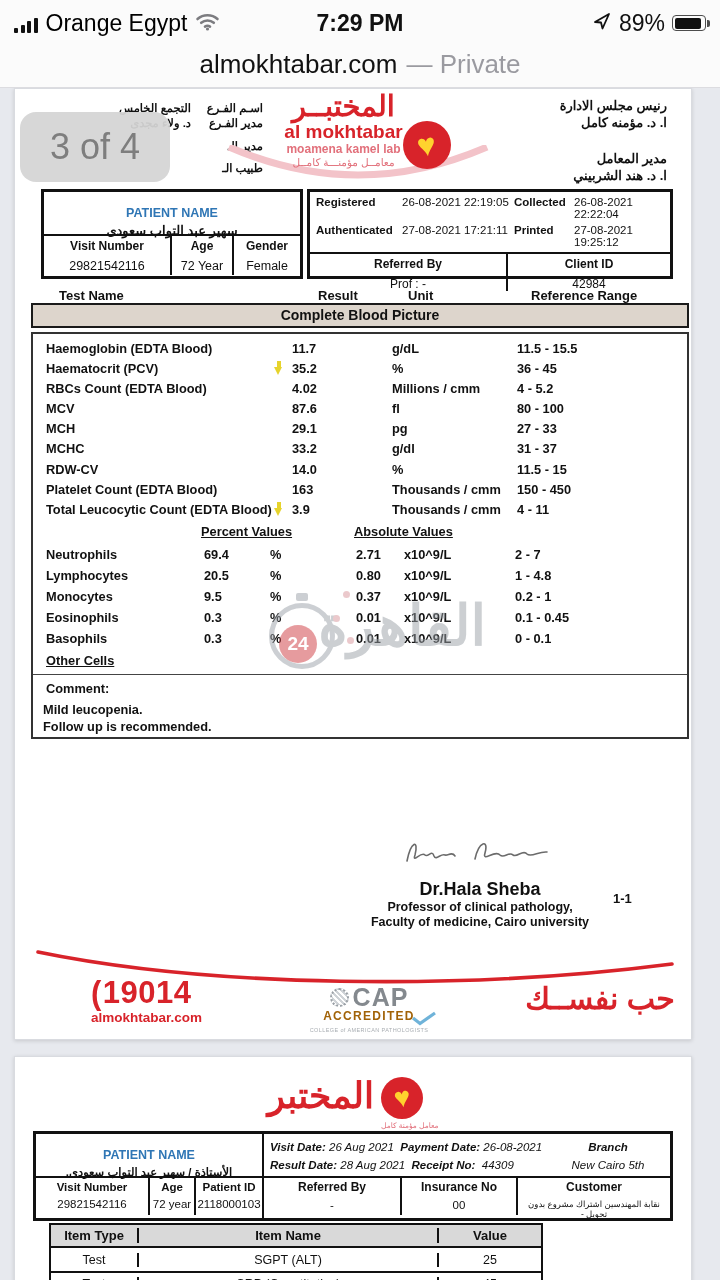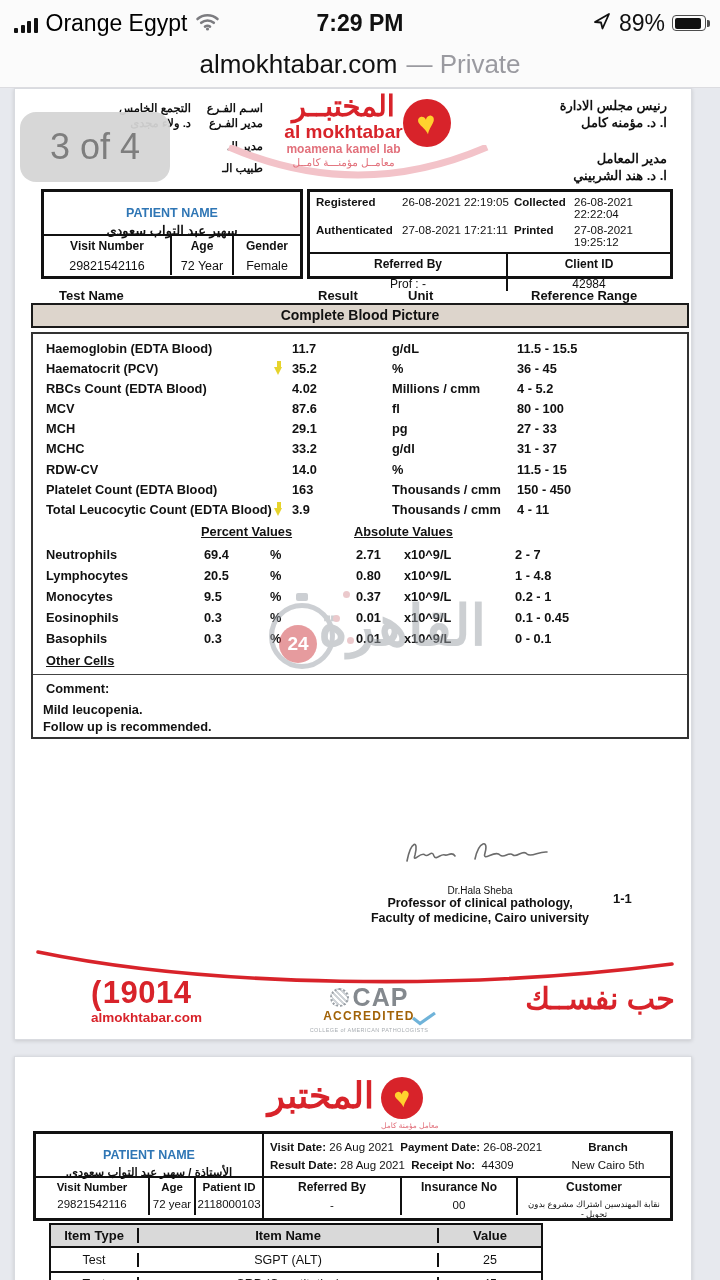"المختبــر" .logo-row { align-items: flex-start -> flex-end }
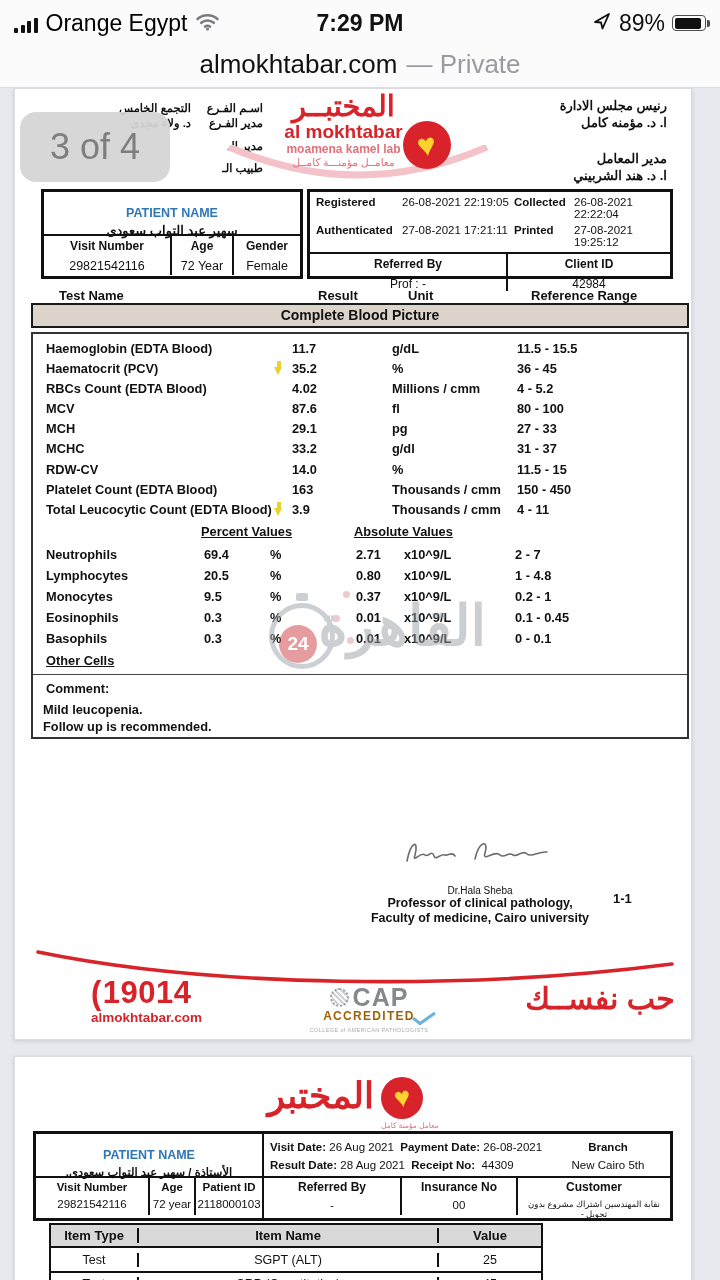"Dr.Hala Sheba" .sig-name { font-size: 10px -> 18px; font-weight: 400 -> 700; margin-top: 12px -> 6px }
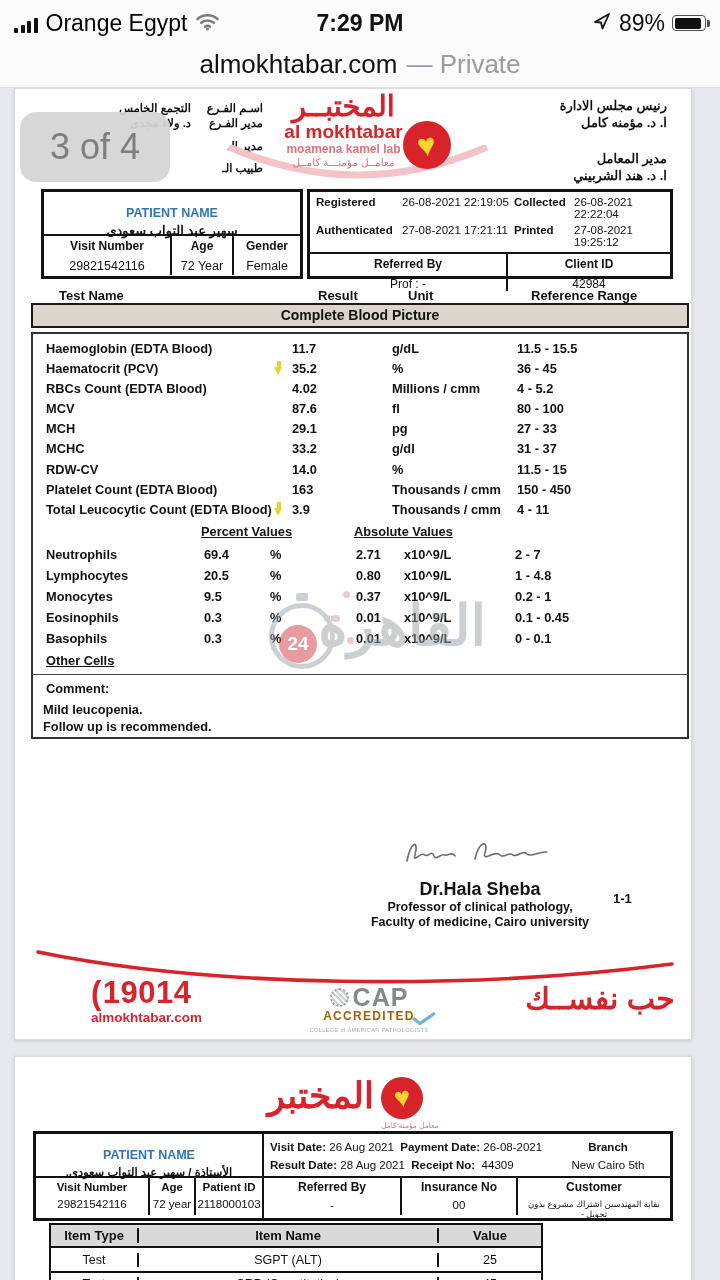"Visit Date: 26 Aug 2021" .p2r-top { font-style: none -> italic }
